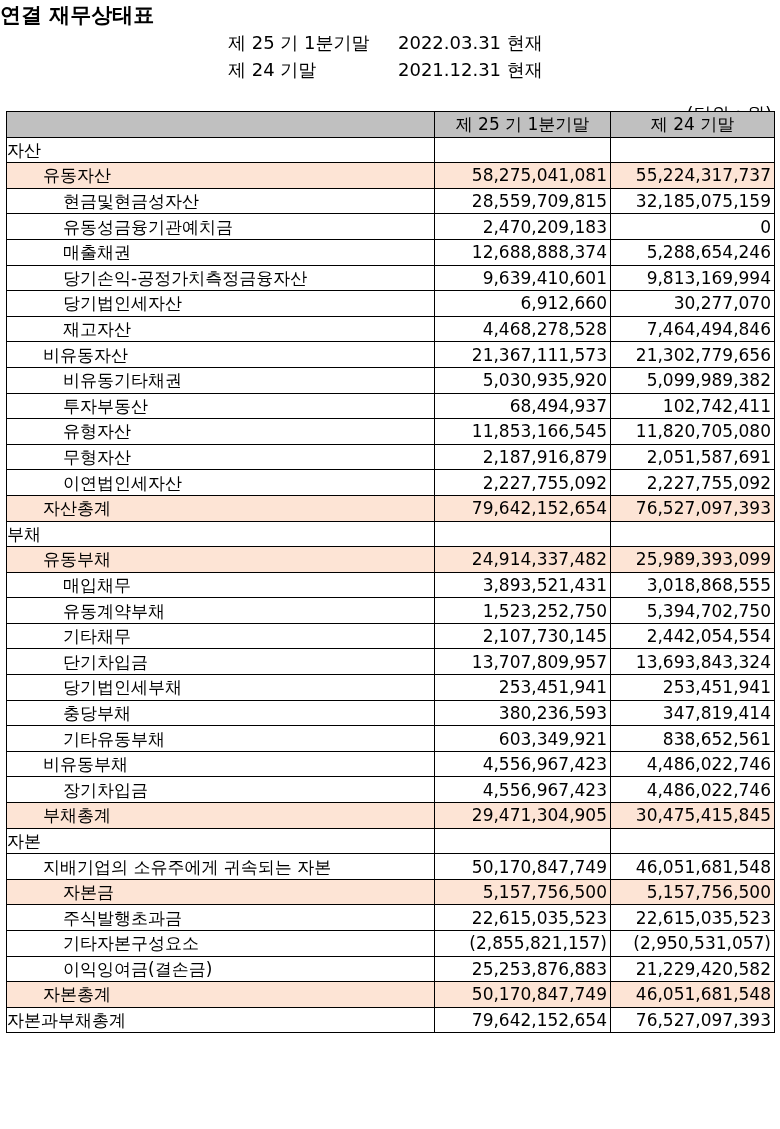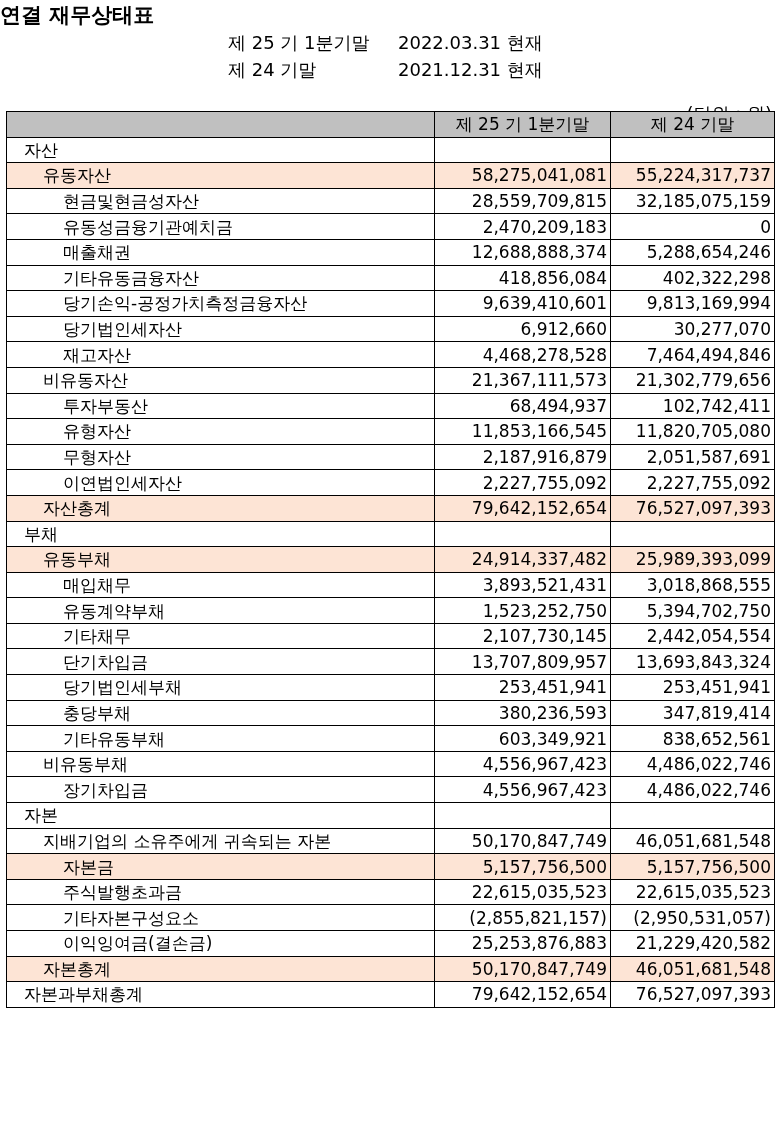"자산" .l0 { padding-left: 17px -> 0 }
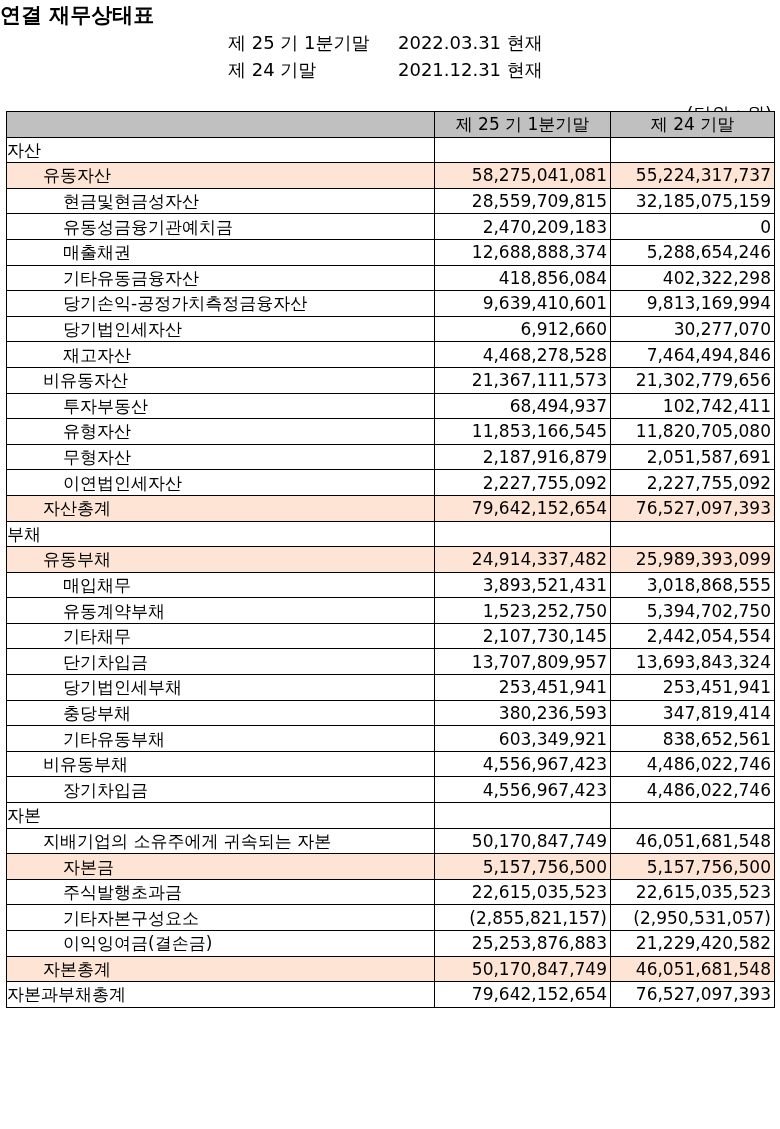"기타유동금융자산" tr { html: <tr> <td>기타유동금융자산</td> <td>418,856,084</td> <td>402,322,298</td> </tr> -> none }
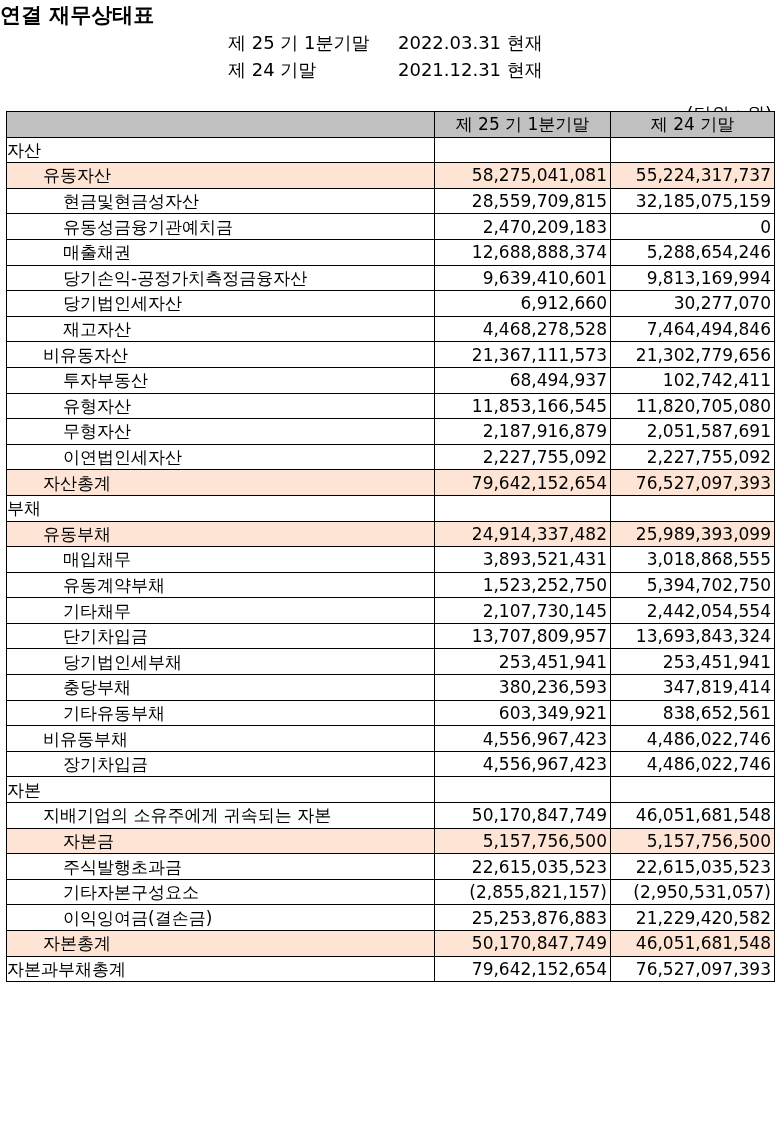"비유동기타채권" tr { html: none -> <tr> <td>비유동기타채권</td> <td>5,030,935,920</td> <td>5,099,989,382</td> </tr> }
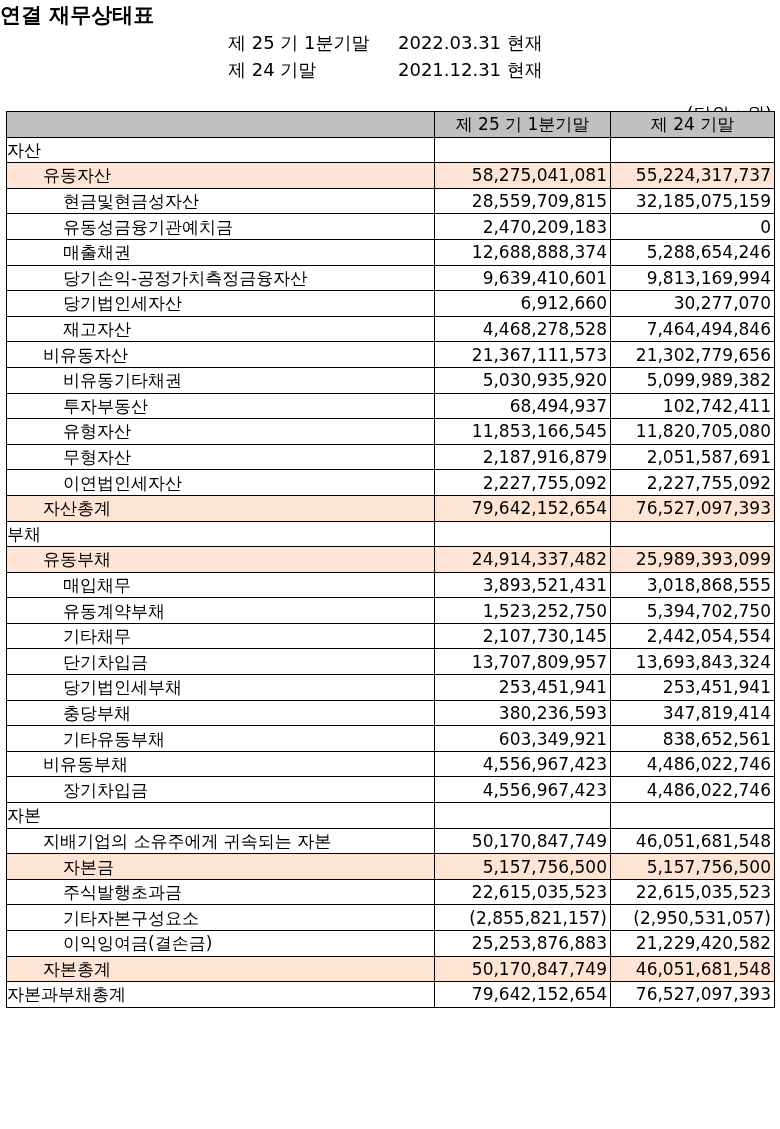"부채총계" tr.hl { html: none -> <tr> <td>부채총계</td> <td>29,471,304,905</td> <td>30,475,415,845</td> </tr> }
